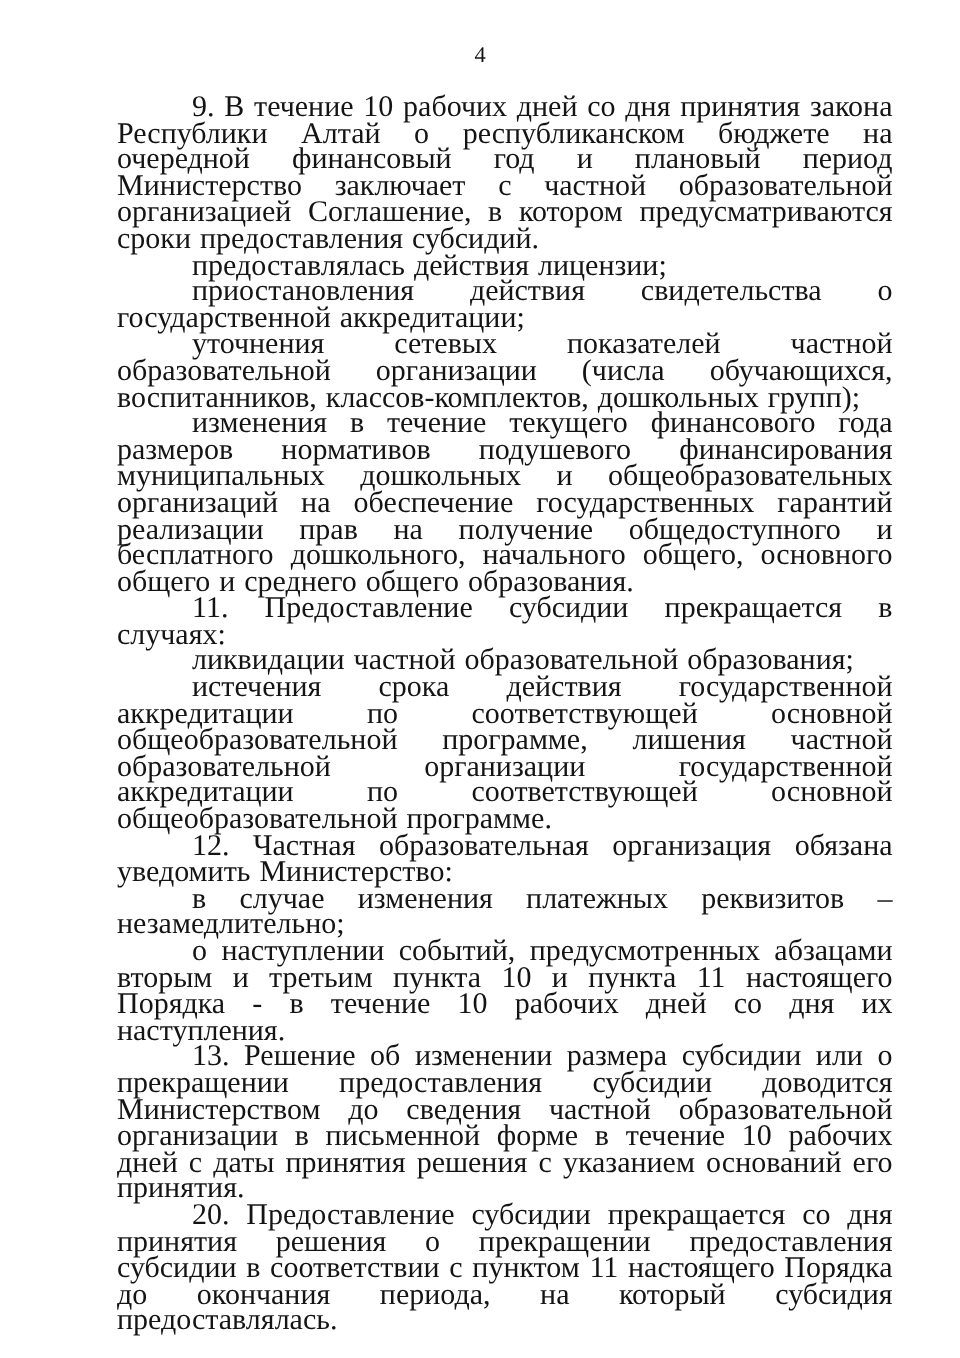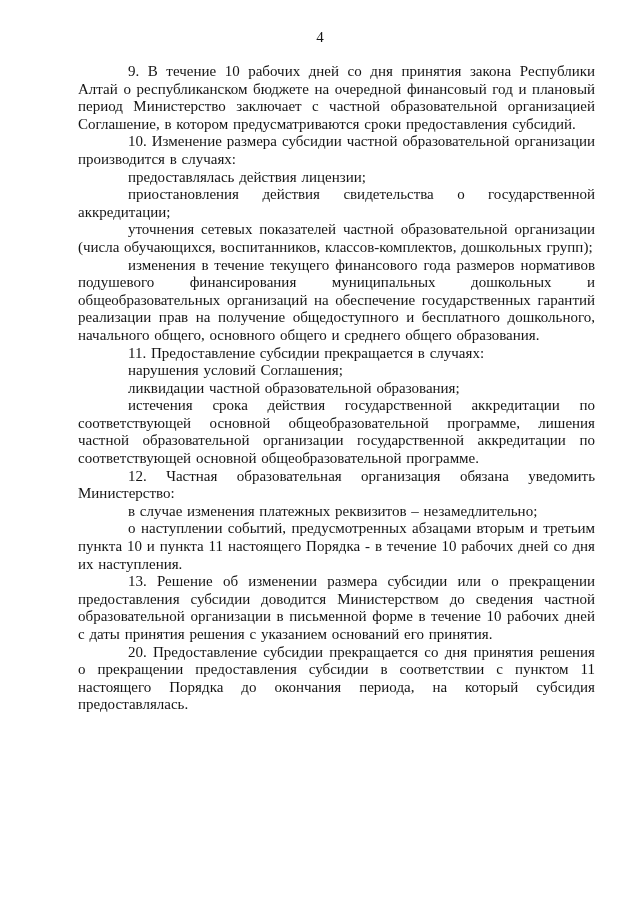"9. В течение 10 рабочих" .para { font-size: 15px -> 20px }
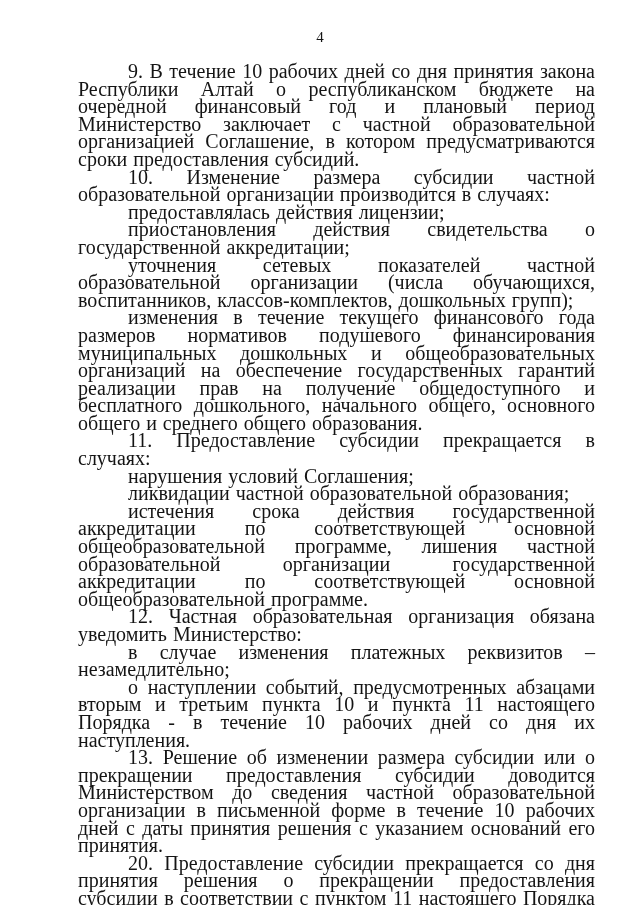"10. Изменение размера субсидии частной" p.para { html: <p>10. Изменение размера субсидии частной образовательной организации производится в случаях:</p> -> none }
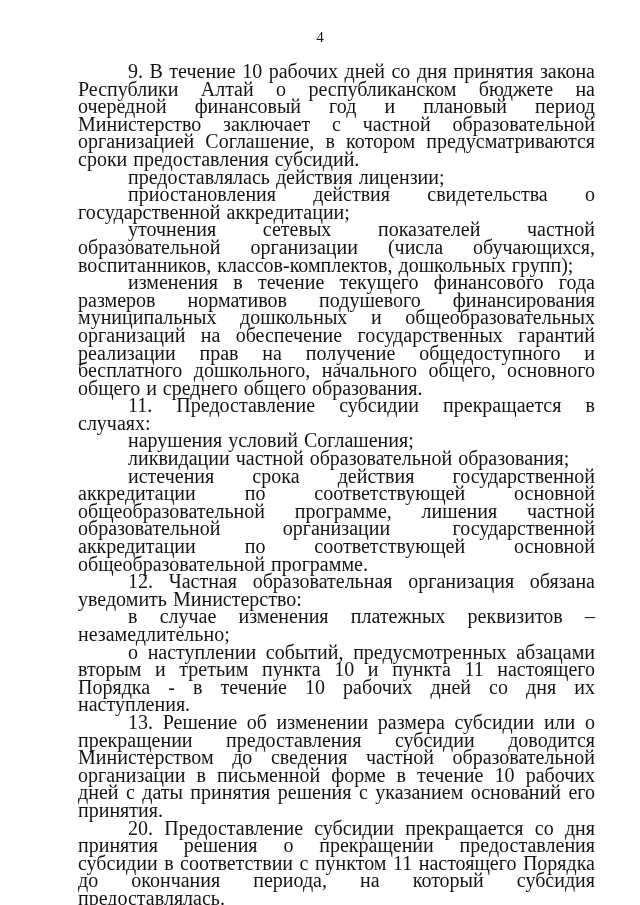"нарушения условий Соглашения;" p.para { html: <p>нарушения условий Соглашения;</p> -> none }
